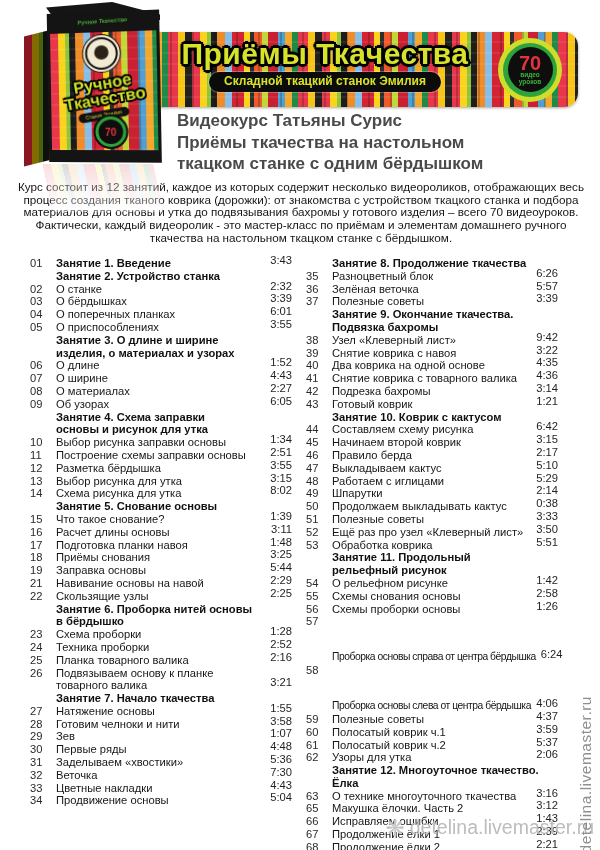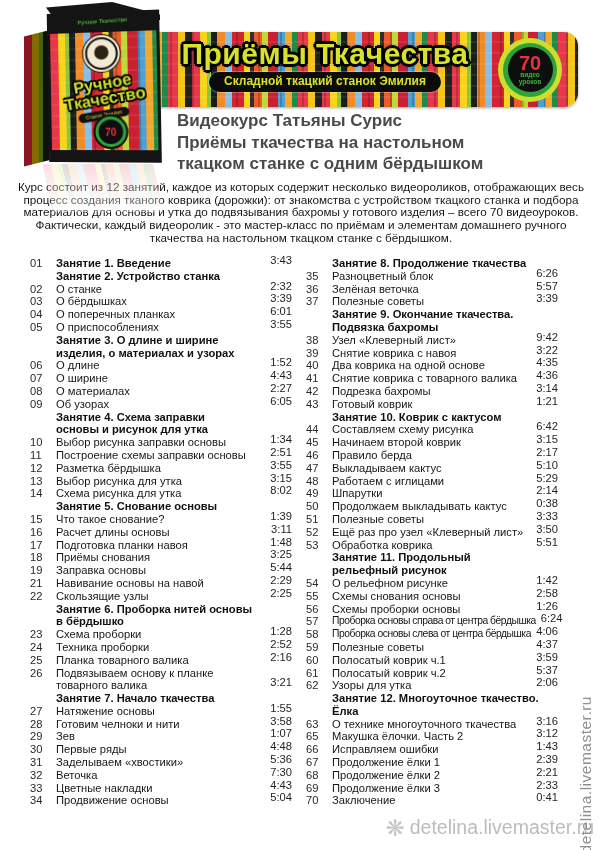"Проборка основы справа от центра" .label.tight { margin-top: none -> 36px }
